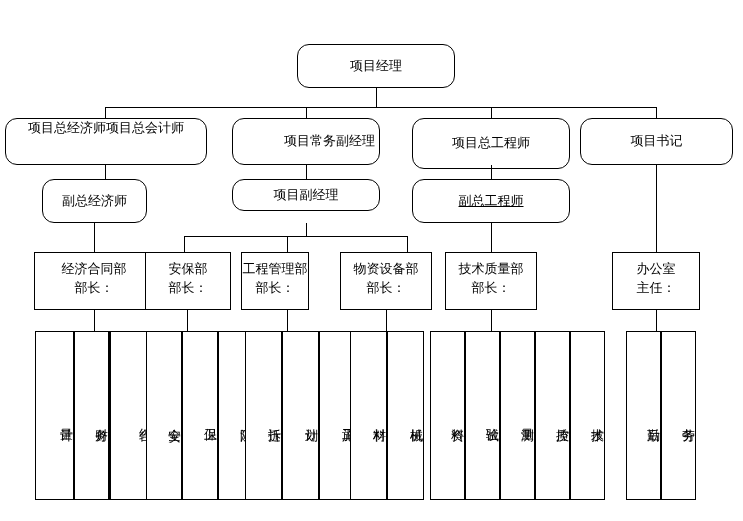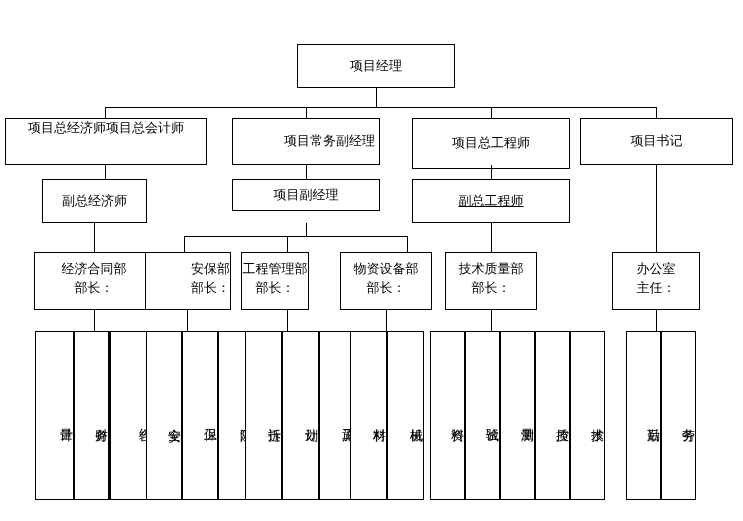"项目经理" .node.center-v { border-radius: none -> 12px }
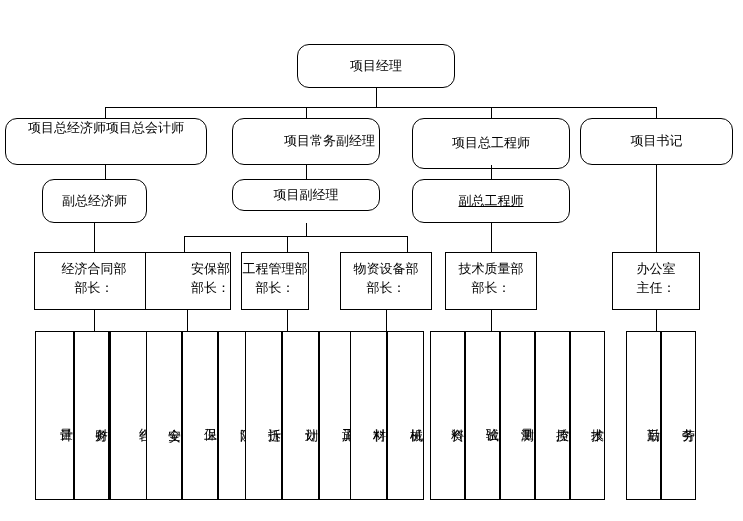"安保部" div.node { align-items: flex-end -> none }
